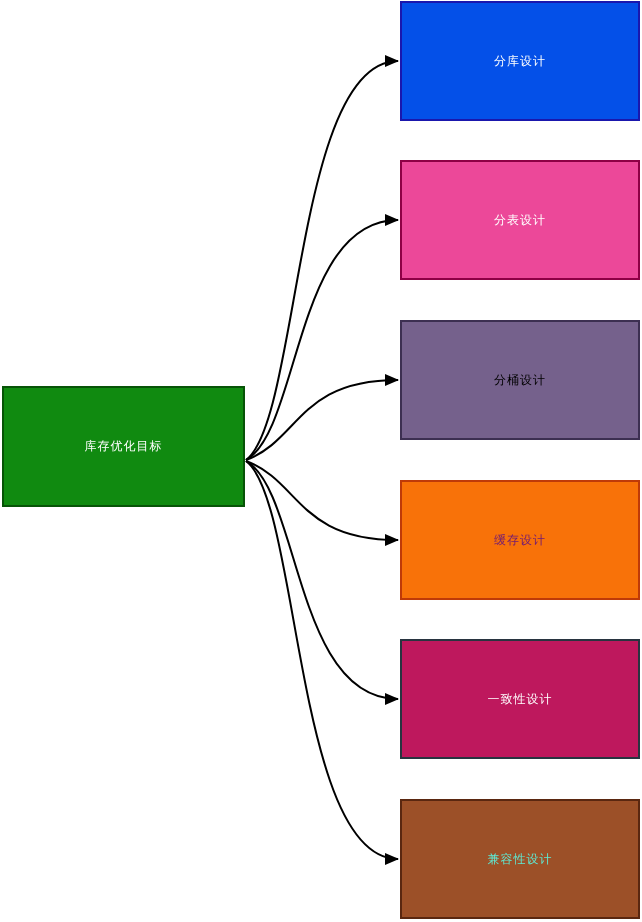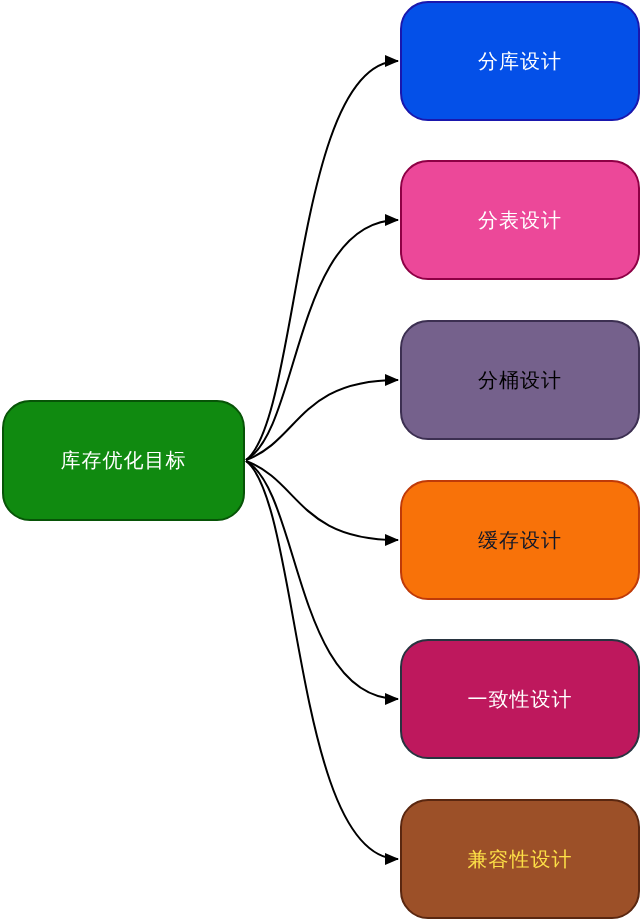"分库设计" .node { border-radius: 28px -> none; font-size: 20px -> 12px }
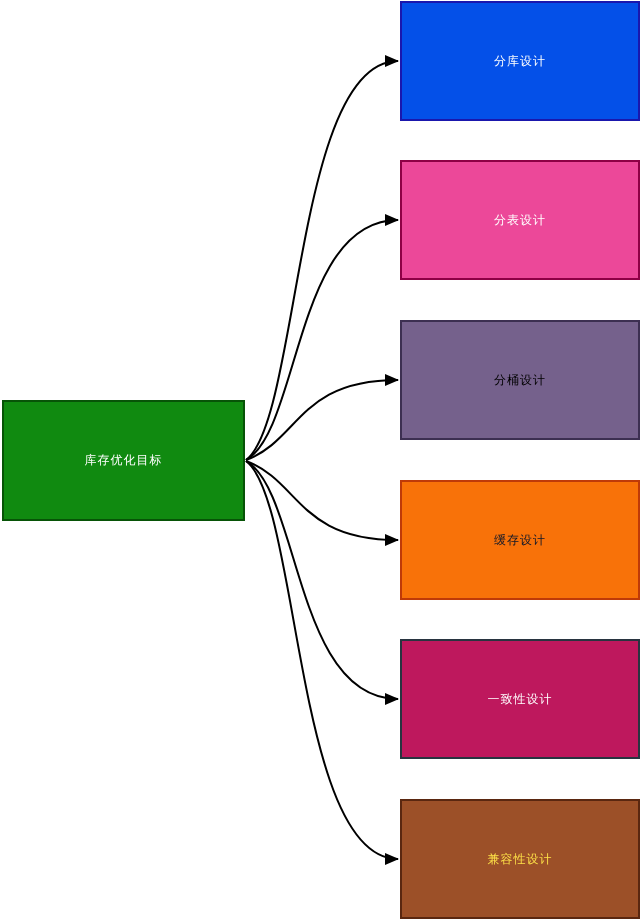"库存优化目标" .root-node { top: 400px -> 386px }
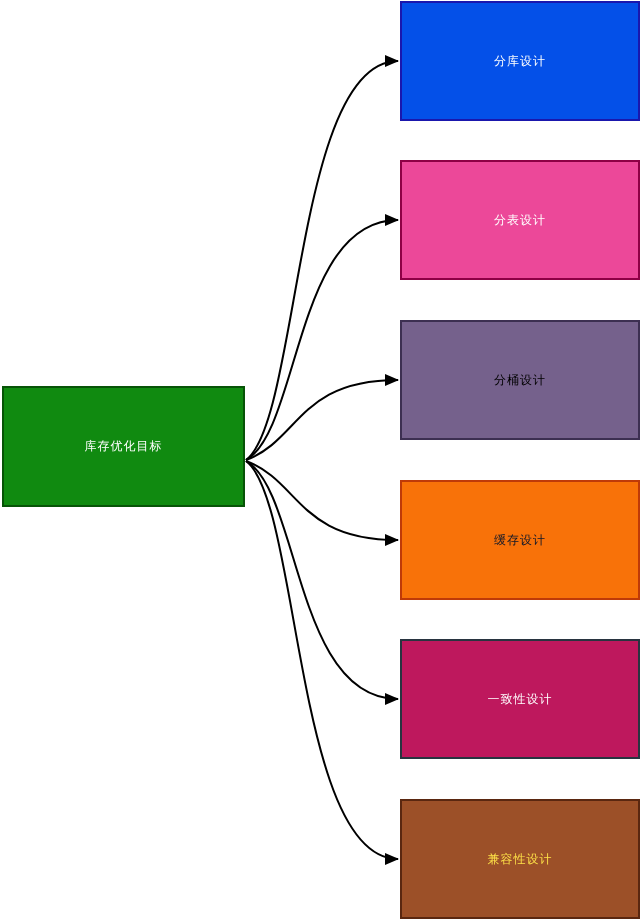"缓存设计" div.node { color: #0f172a -> #701a75 }
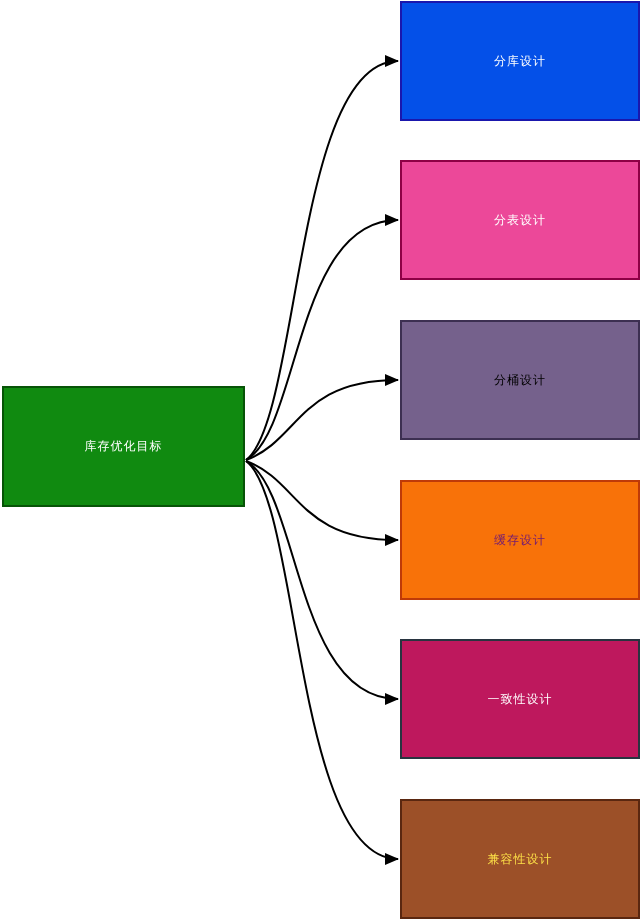"兼容性设计" div.node { color: #fde047 -> #5eead4 }
